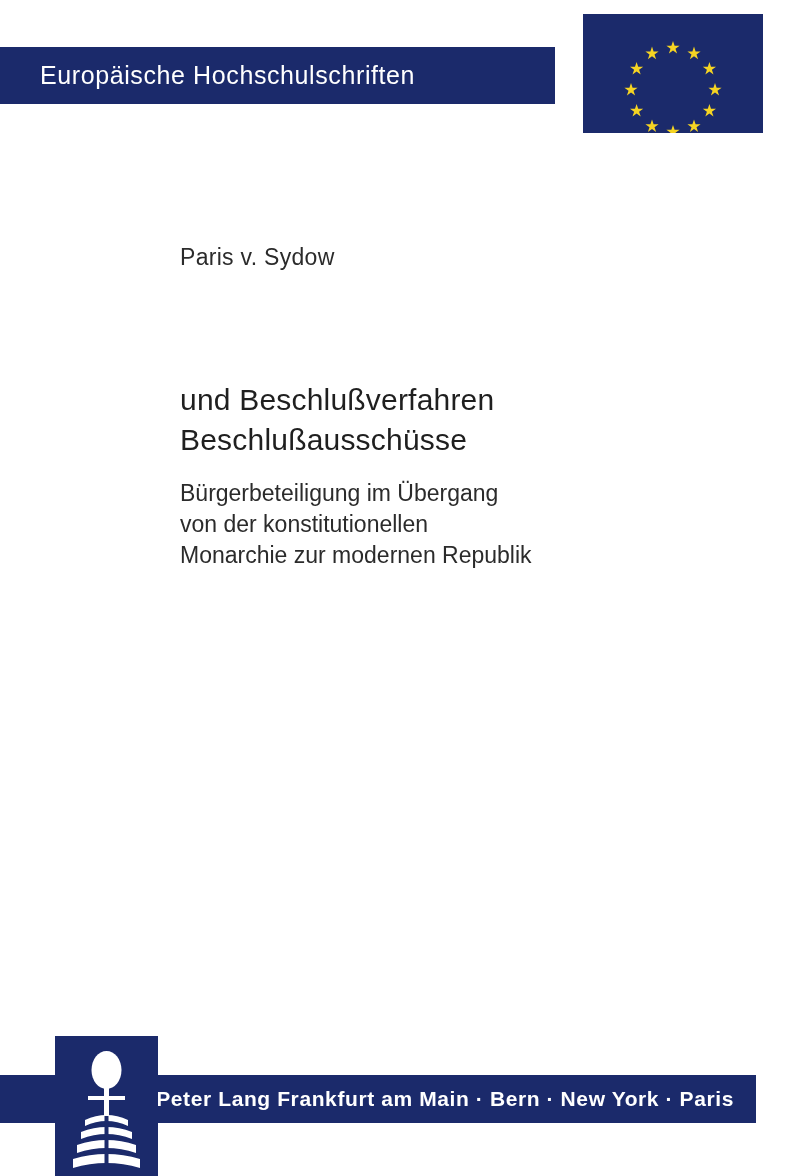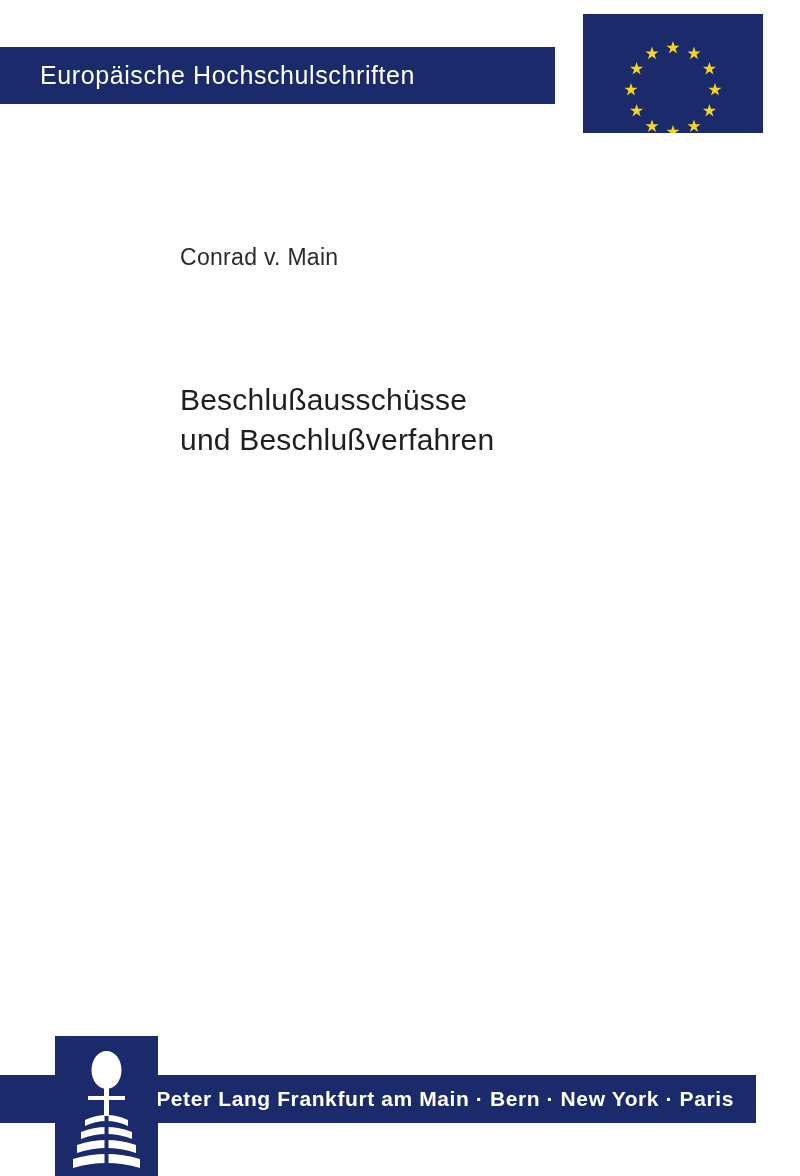"Conrad v. Main" div.author { text: Conrad v. Main -> Paris v. Sydow }
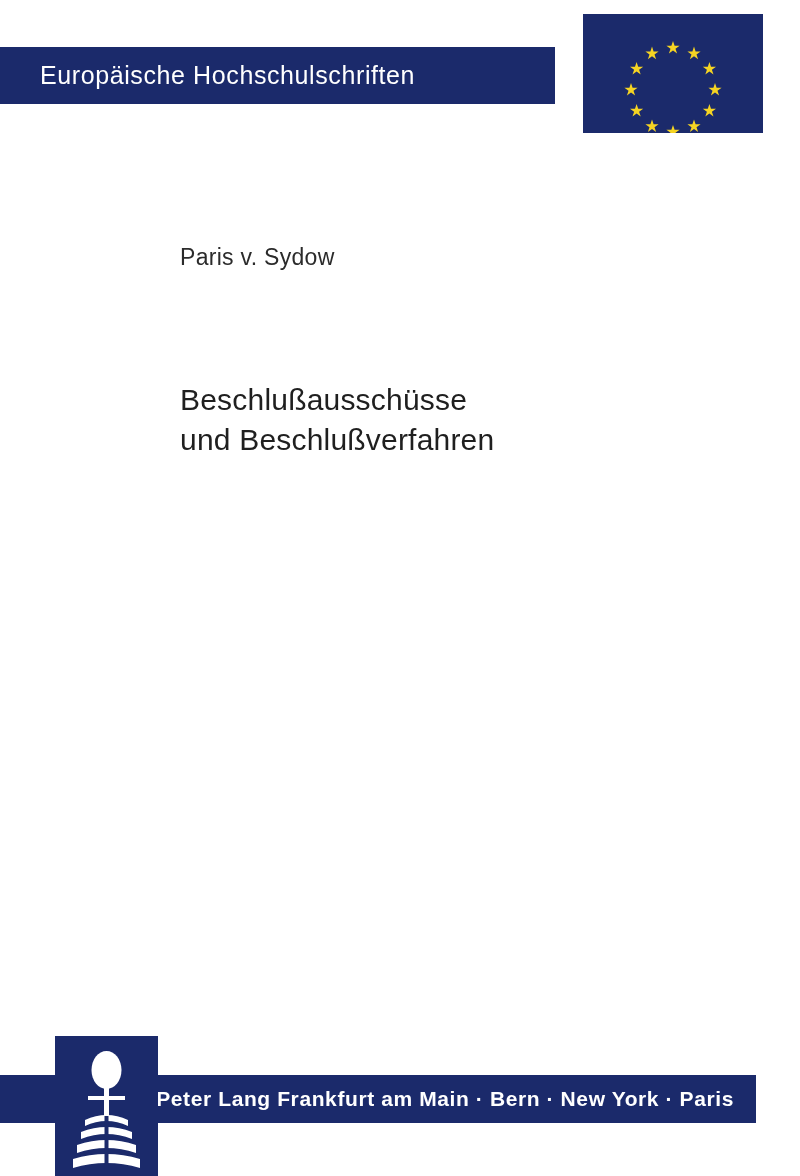"Beschlußausschüsse" span.line { order: before "und Beschlußverfahren" -> after "und Beschlußverfahren" }
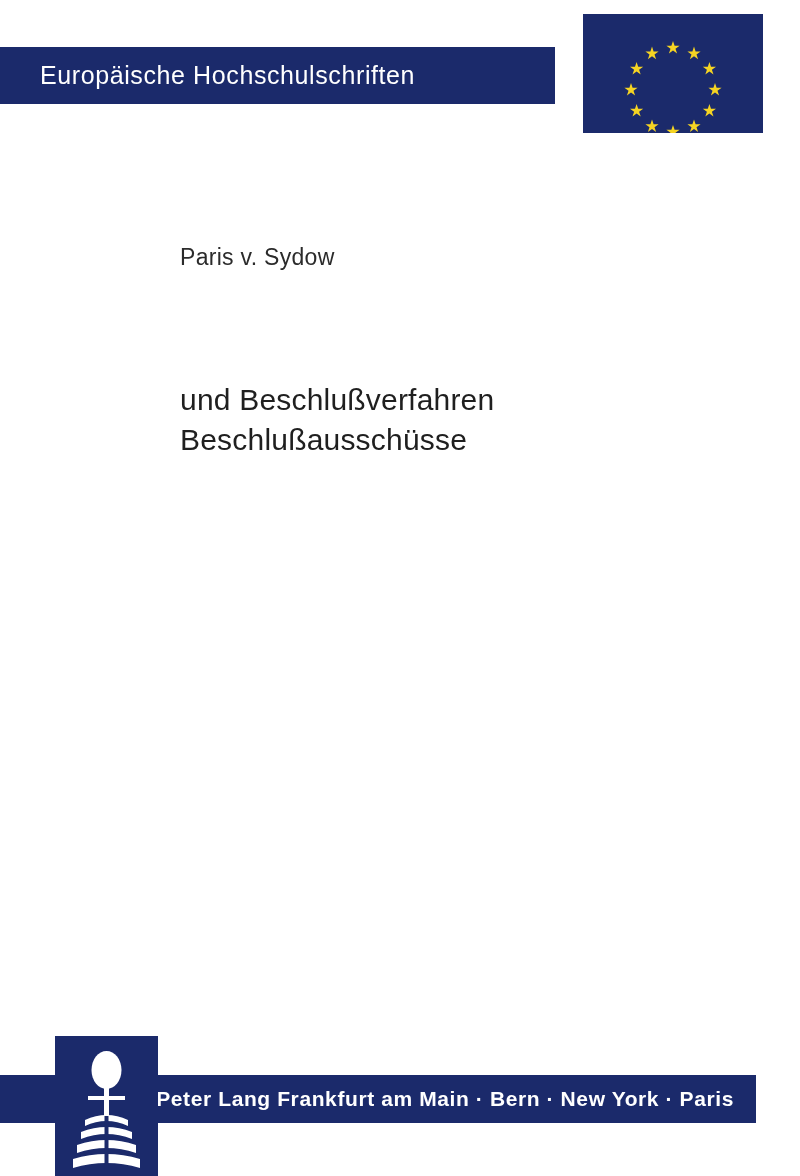"Bürgerbeteiligung im Übergang" div.subtitle { html: none -> <div> <span>Bürgerbeteiligung im Übergang</span> <span>von der konstitutionellen</span> <span>Monarchie zur modernen Republik</span> </div> }
